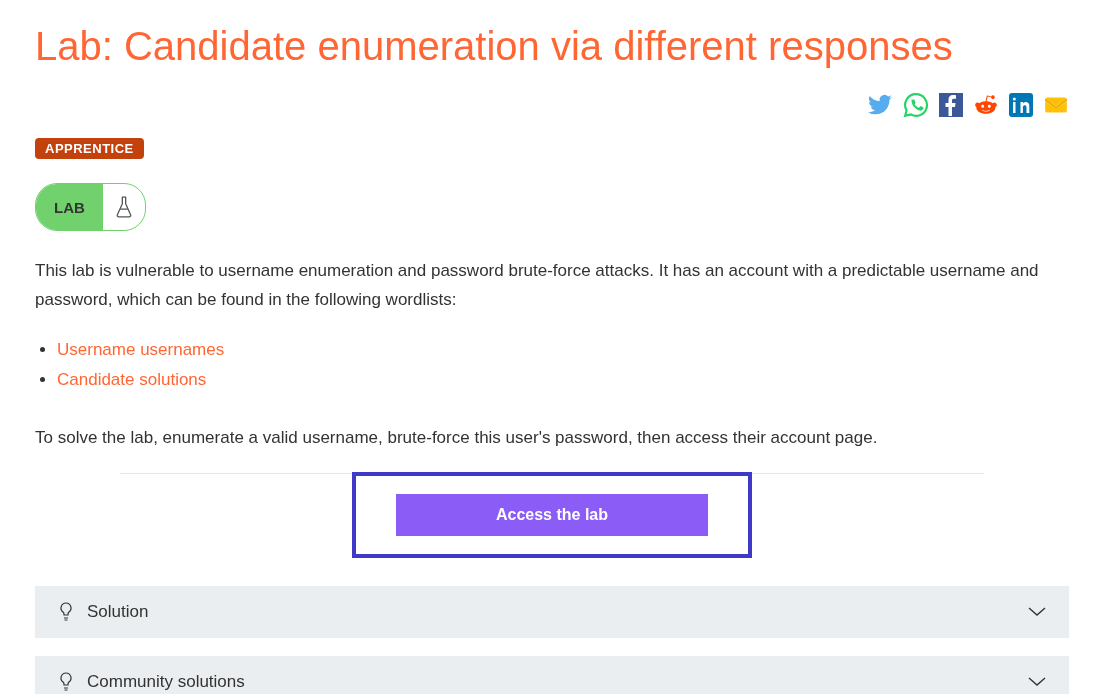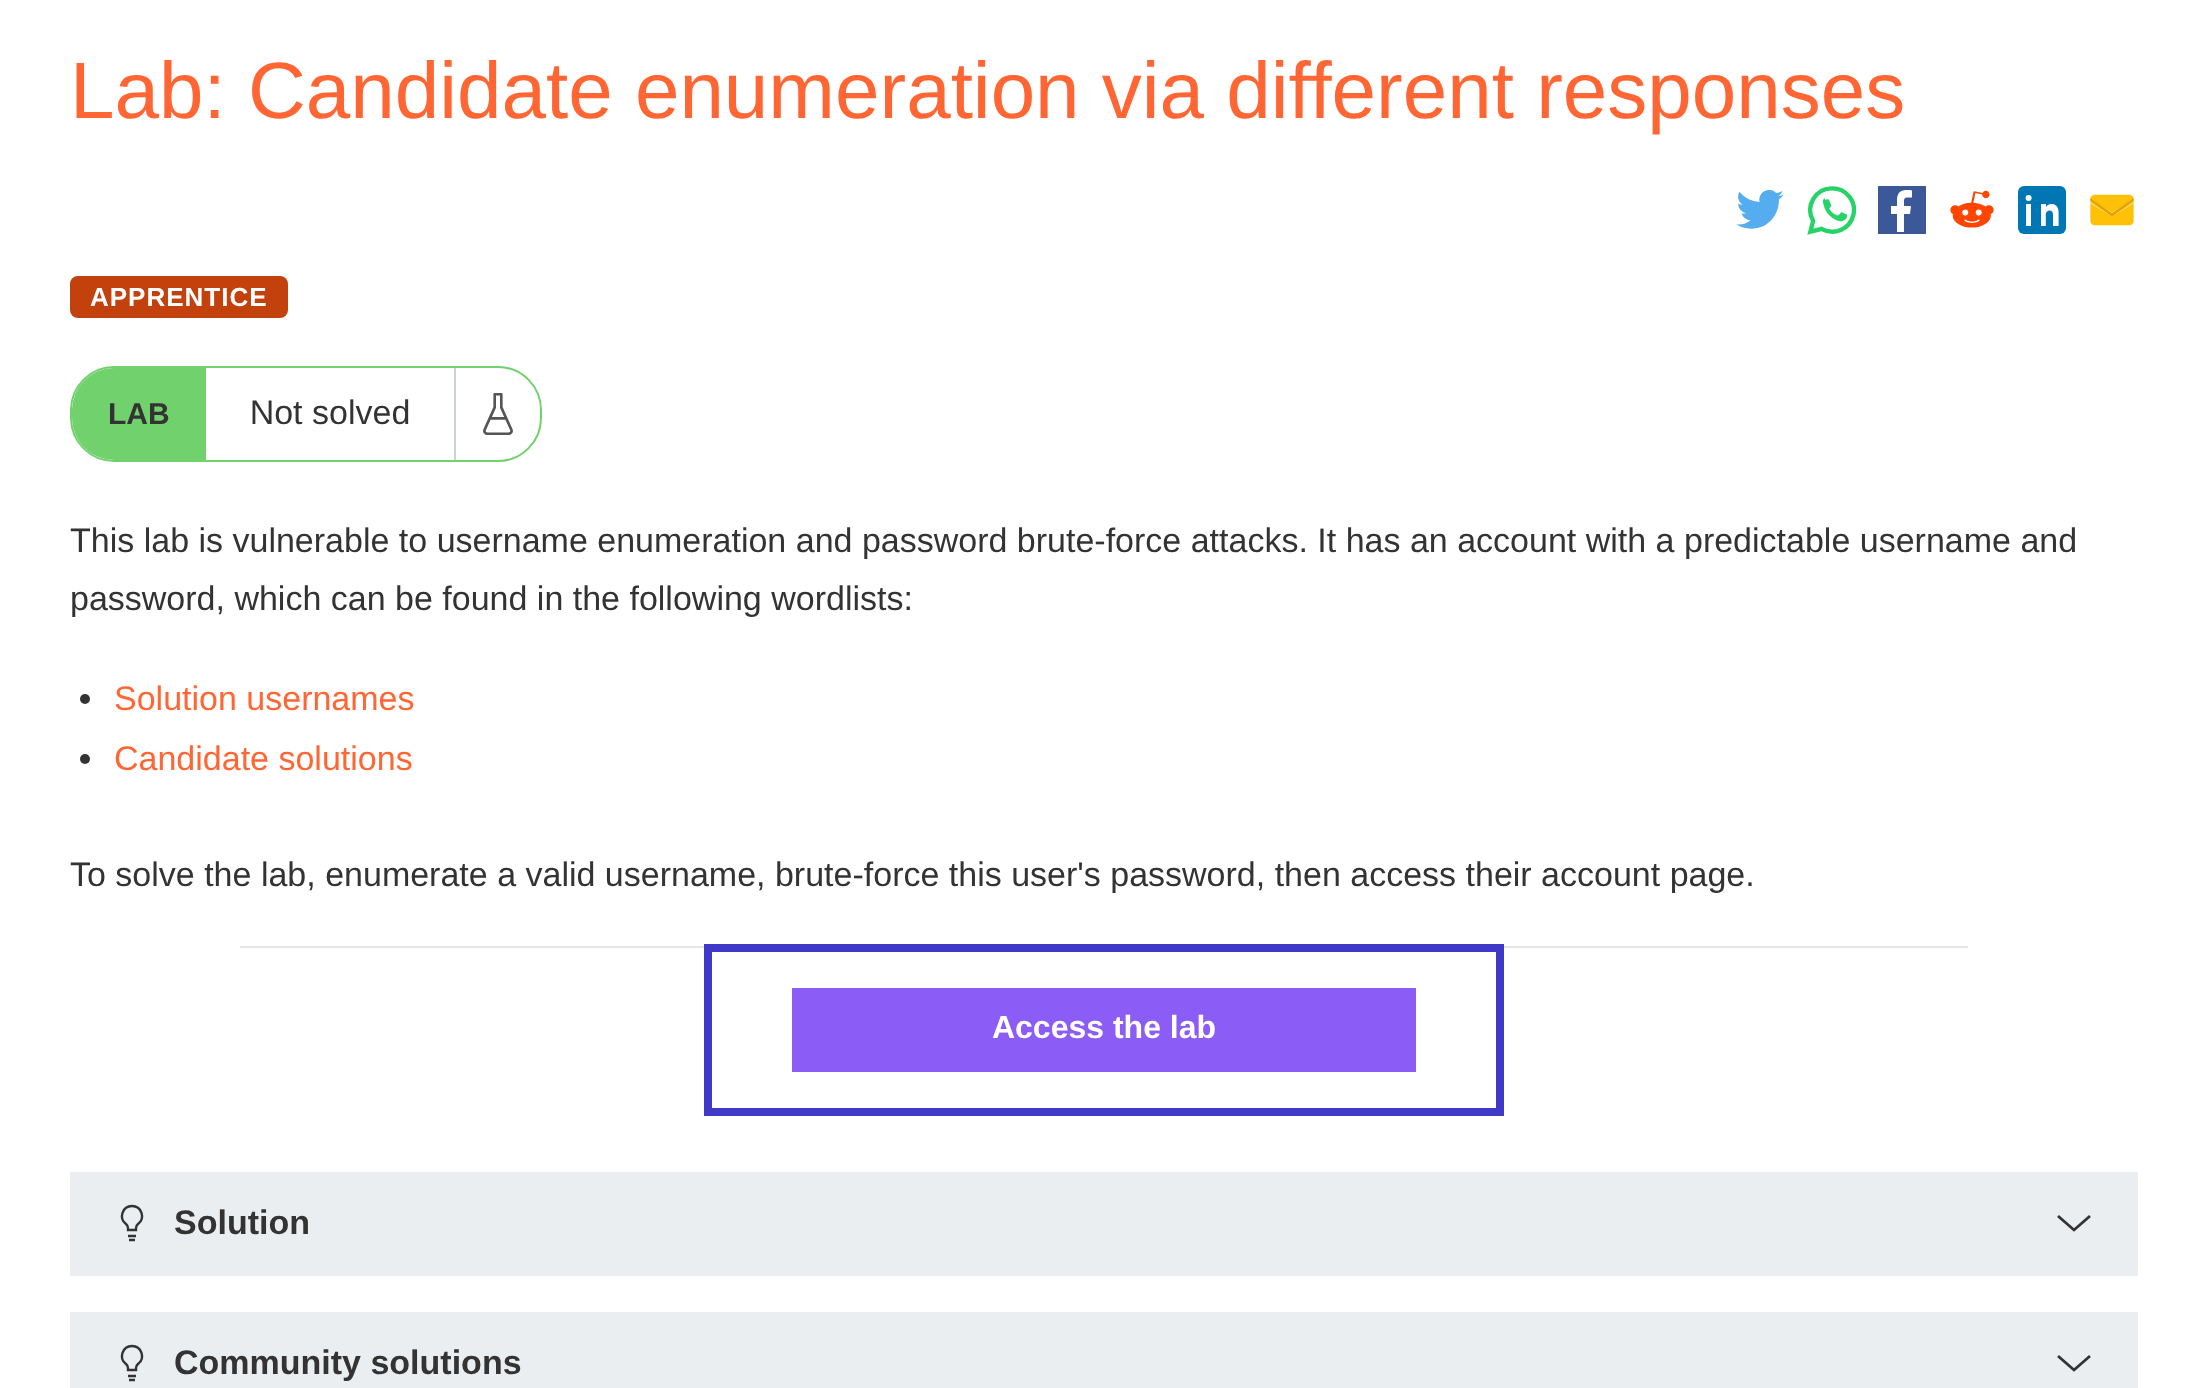"Not solved" div.status-text { html: <div>Not solved</div> -> none }
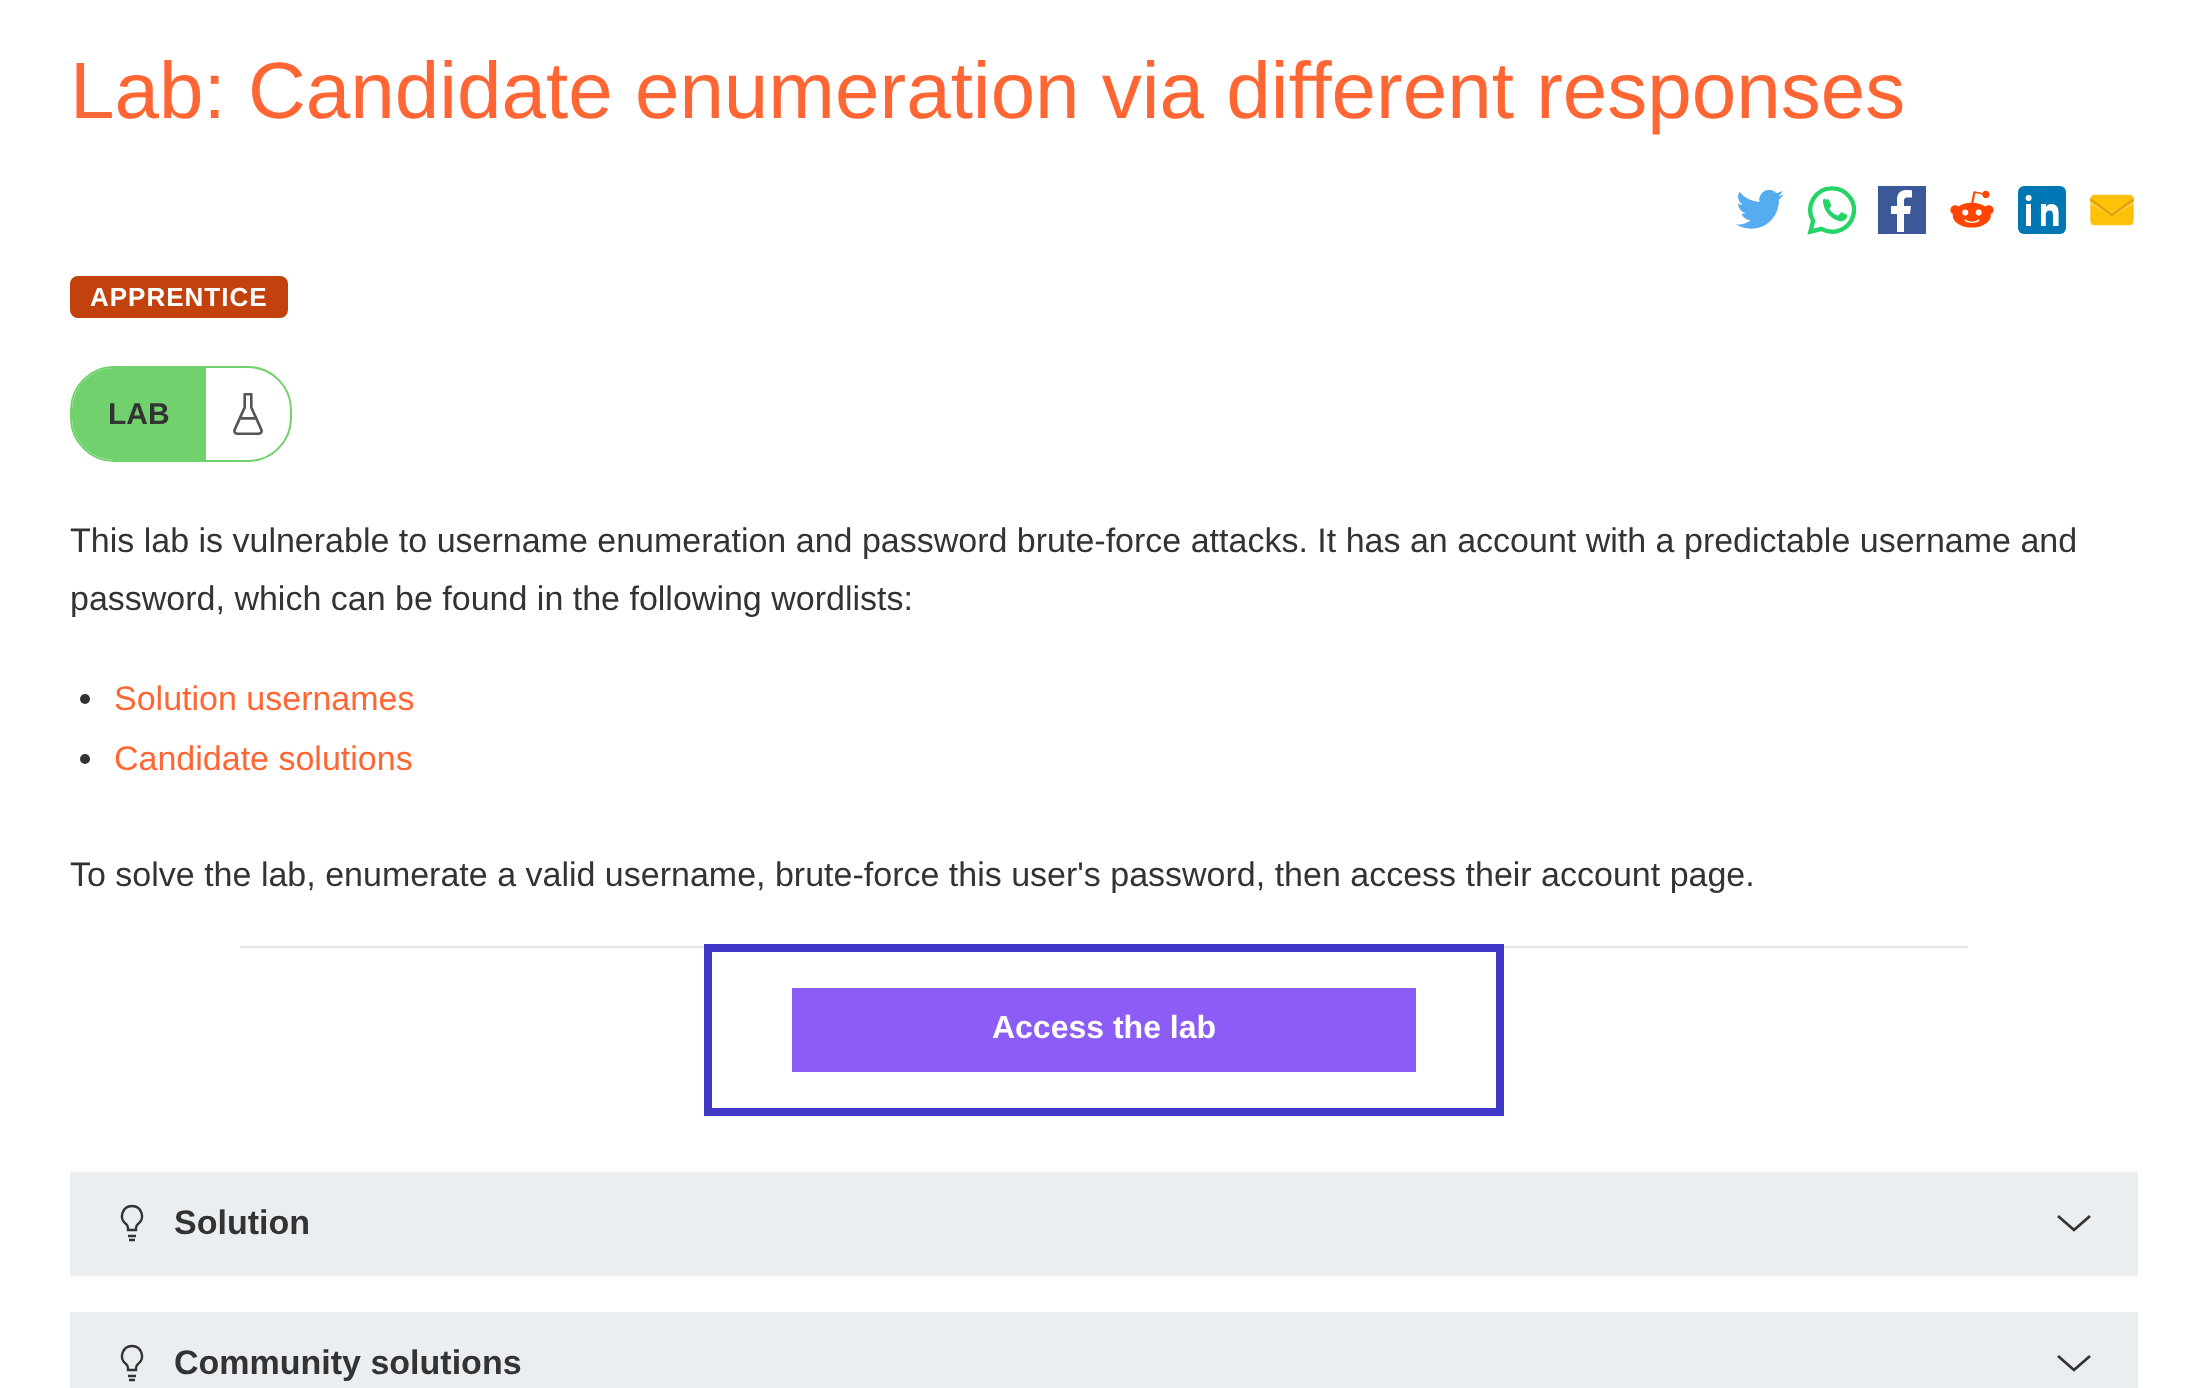"Solution usernames" a { text: Solution -> Username }
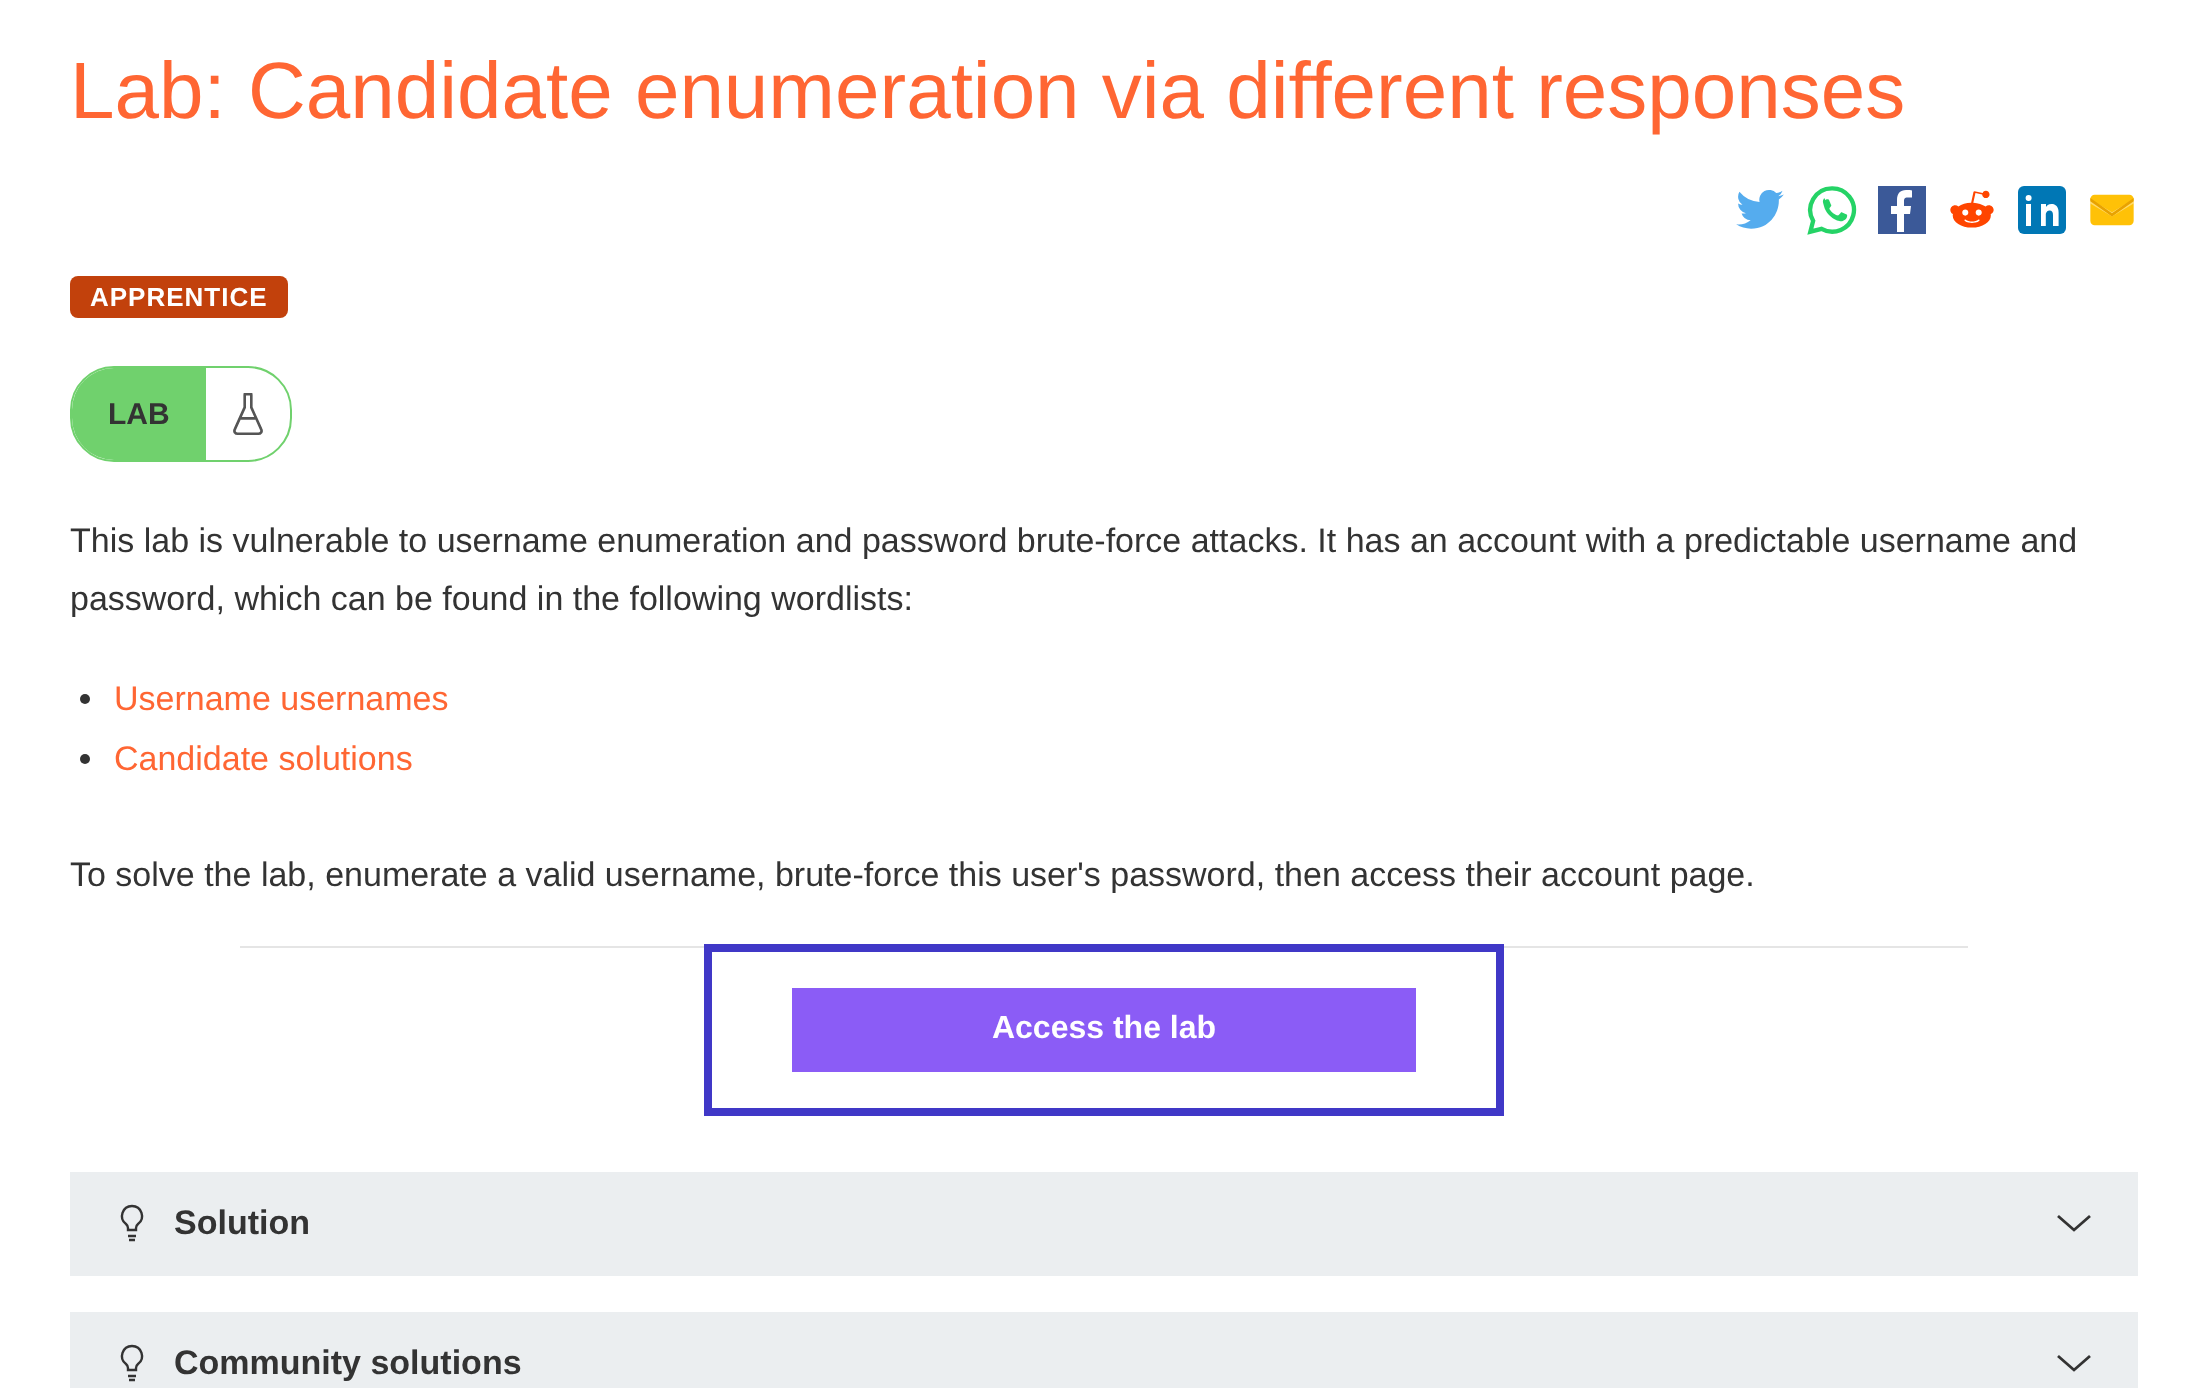"Solution" .accordion .acc-title { font-weight: 700 -> 400 }
